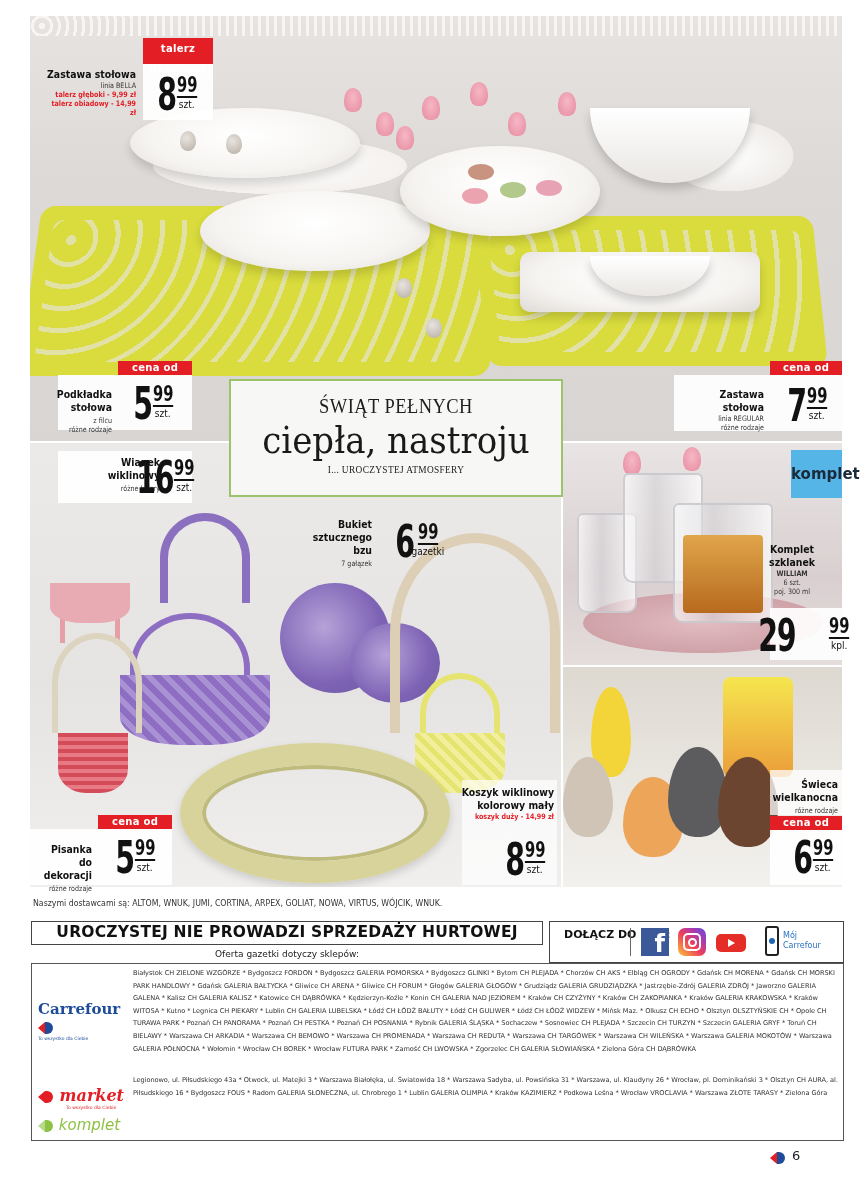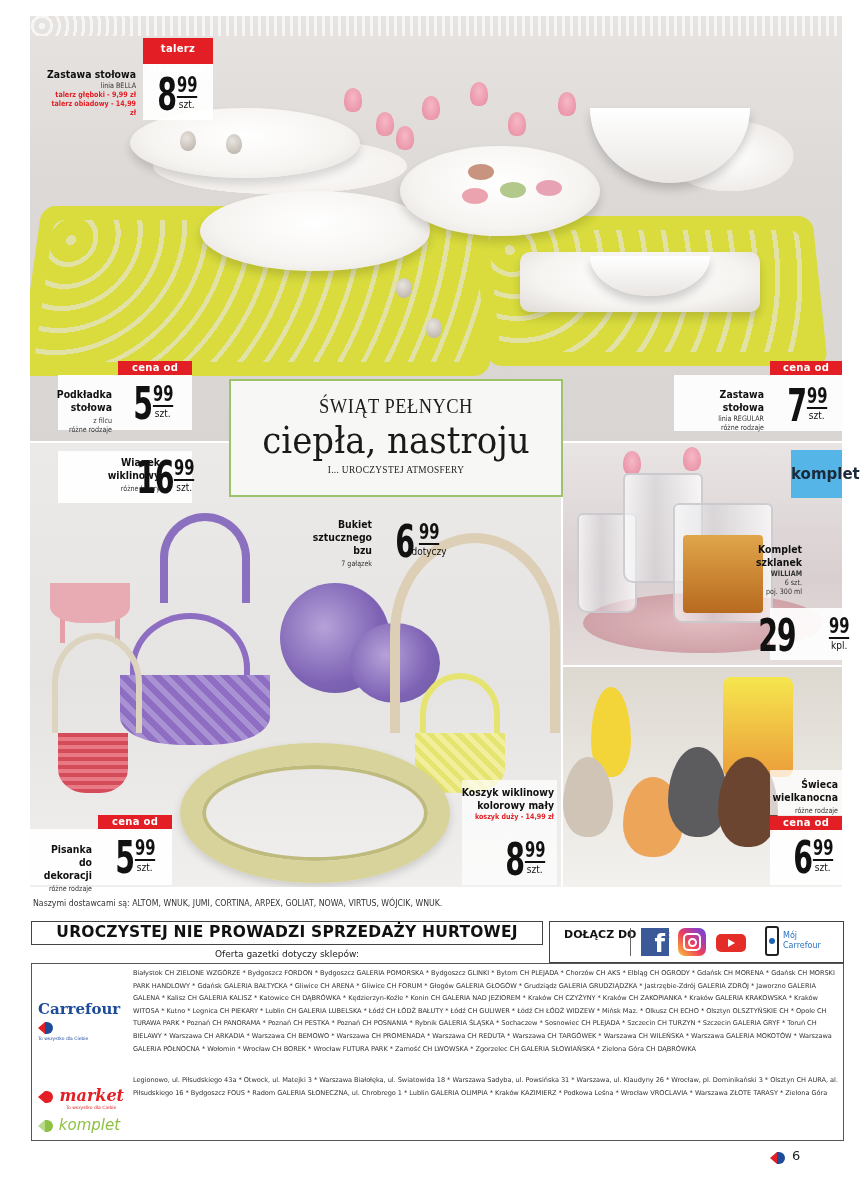"dotyczy" span.unit { text: dotyczy -> gazetki }
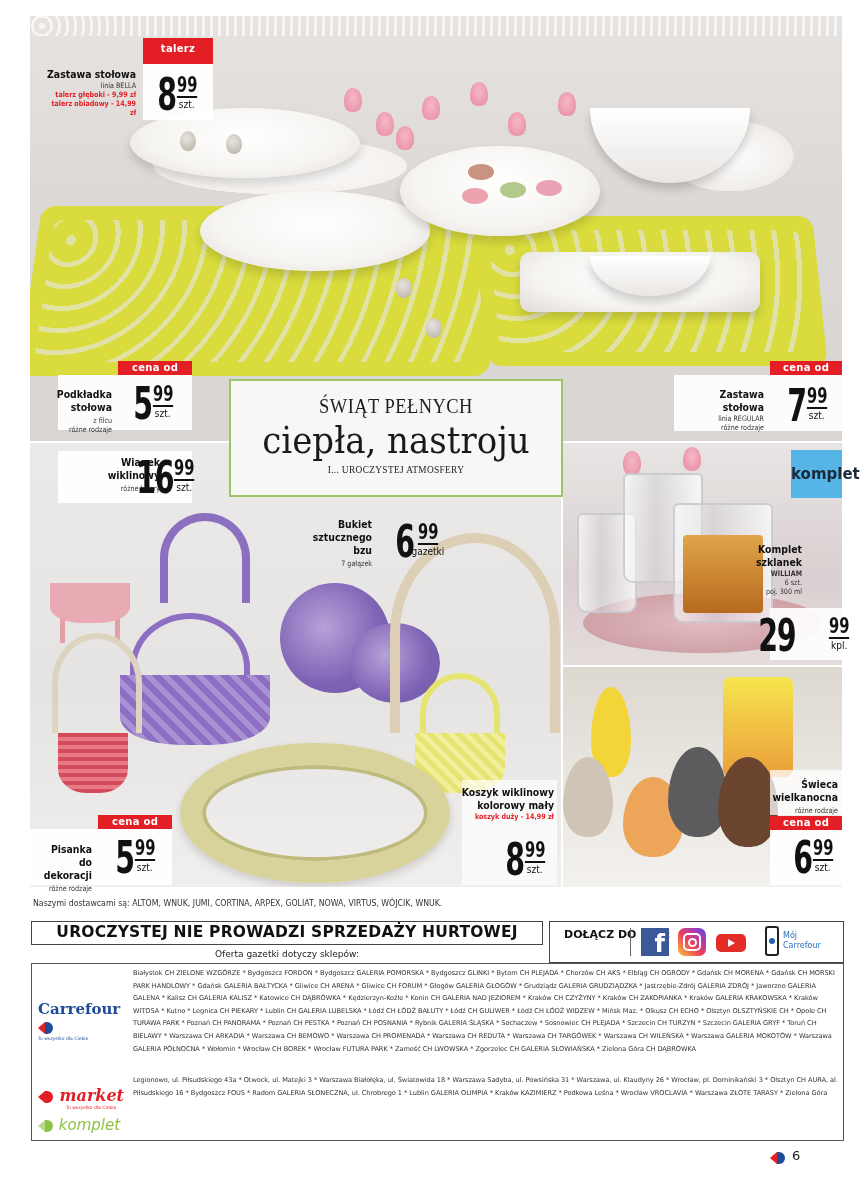"Komplet szklanek" div.ptext { left: 734px -> 753px; text-align: none -> center }
